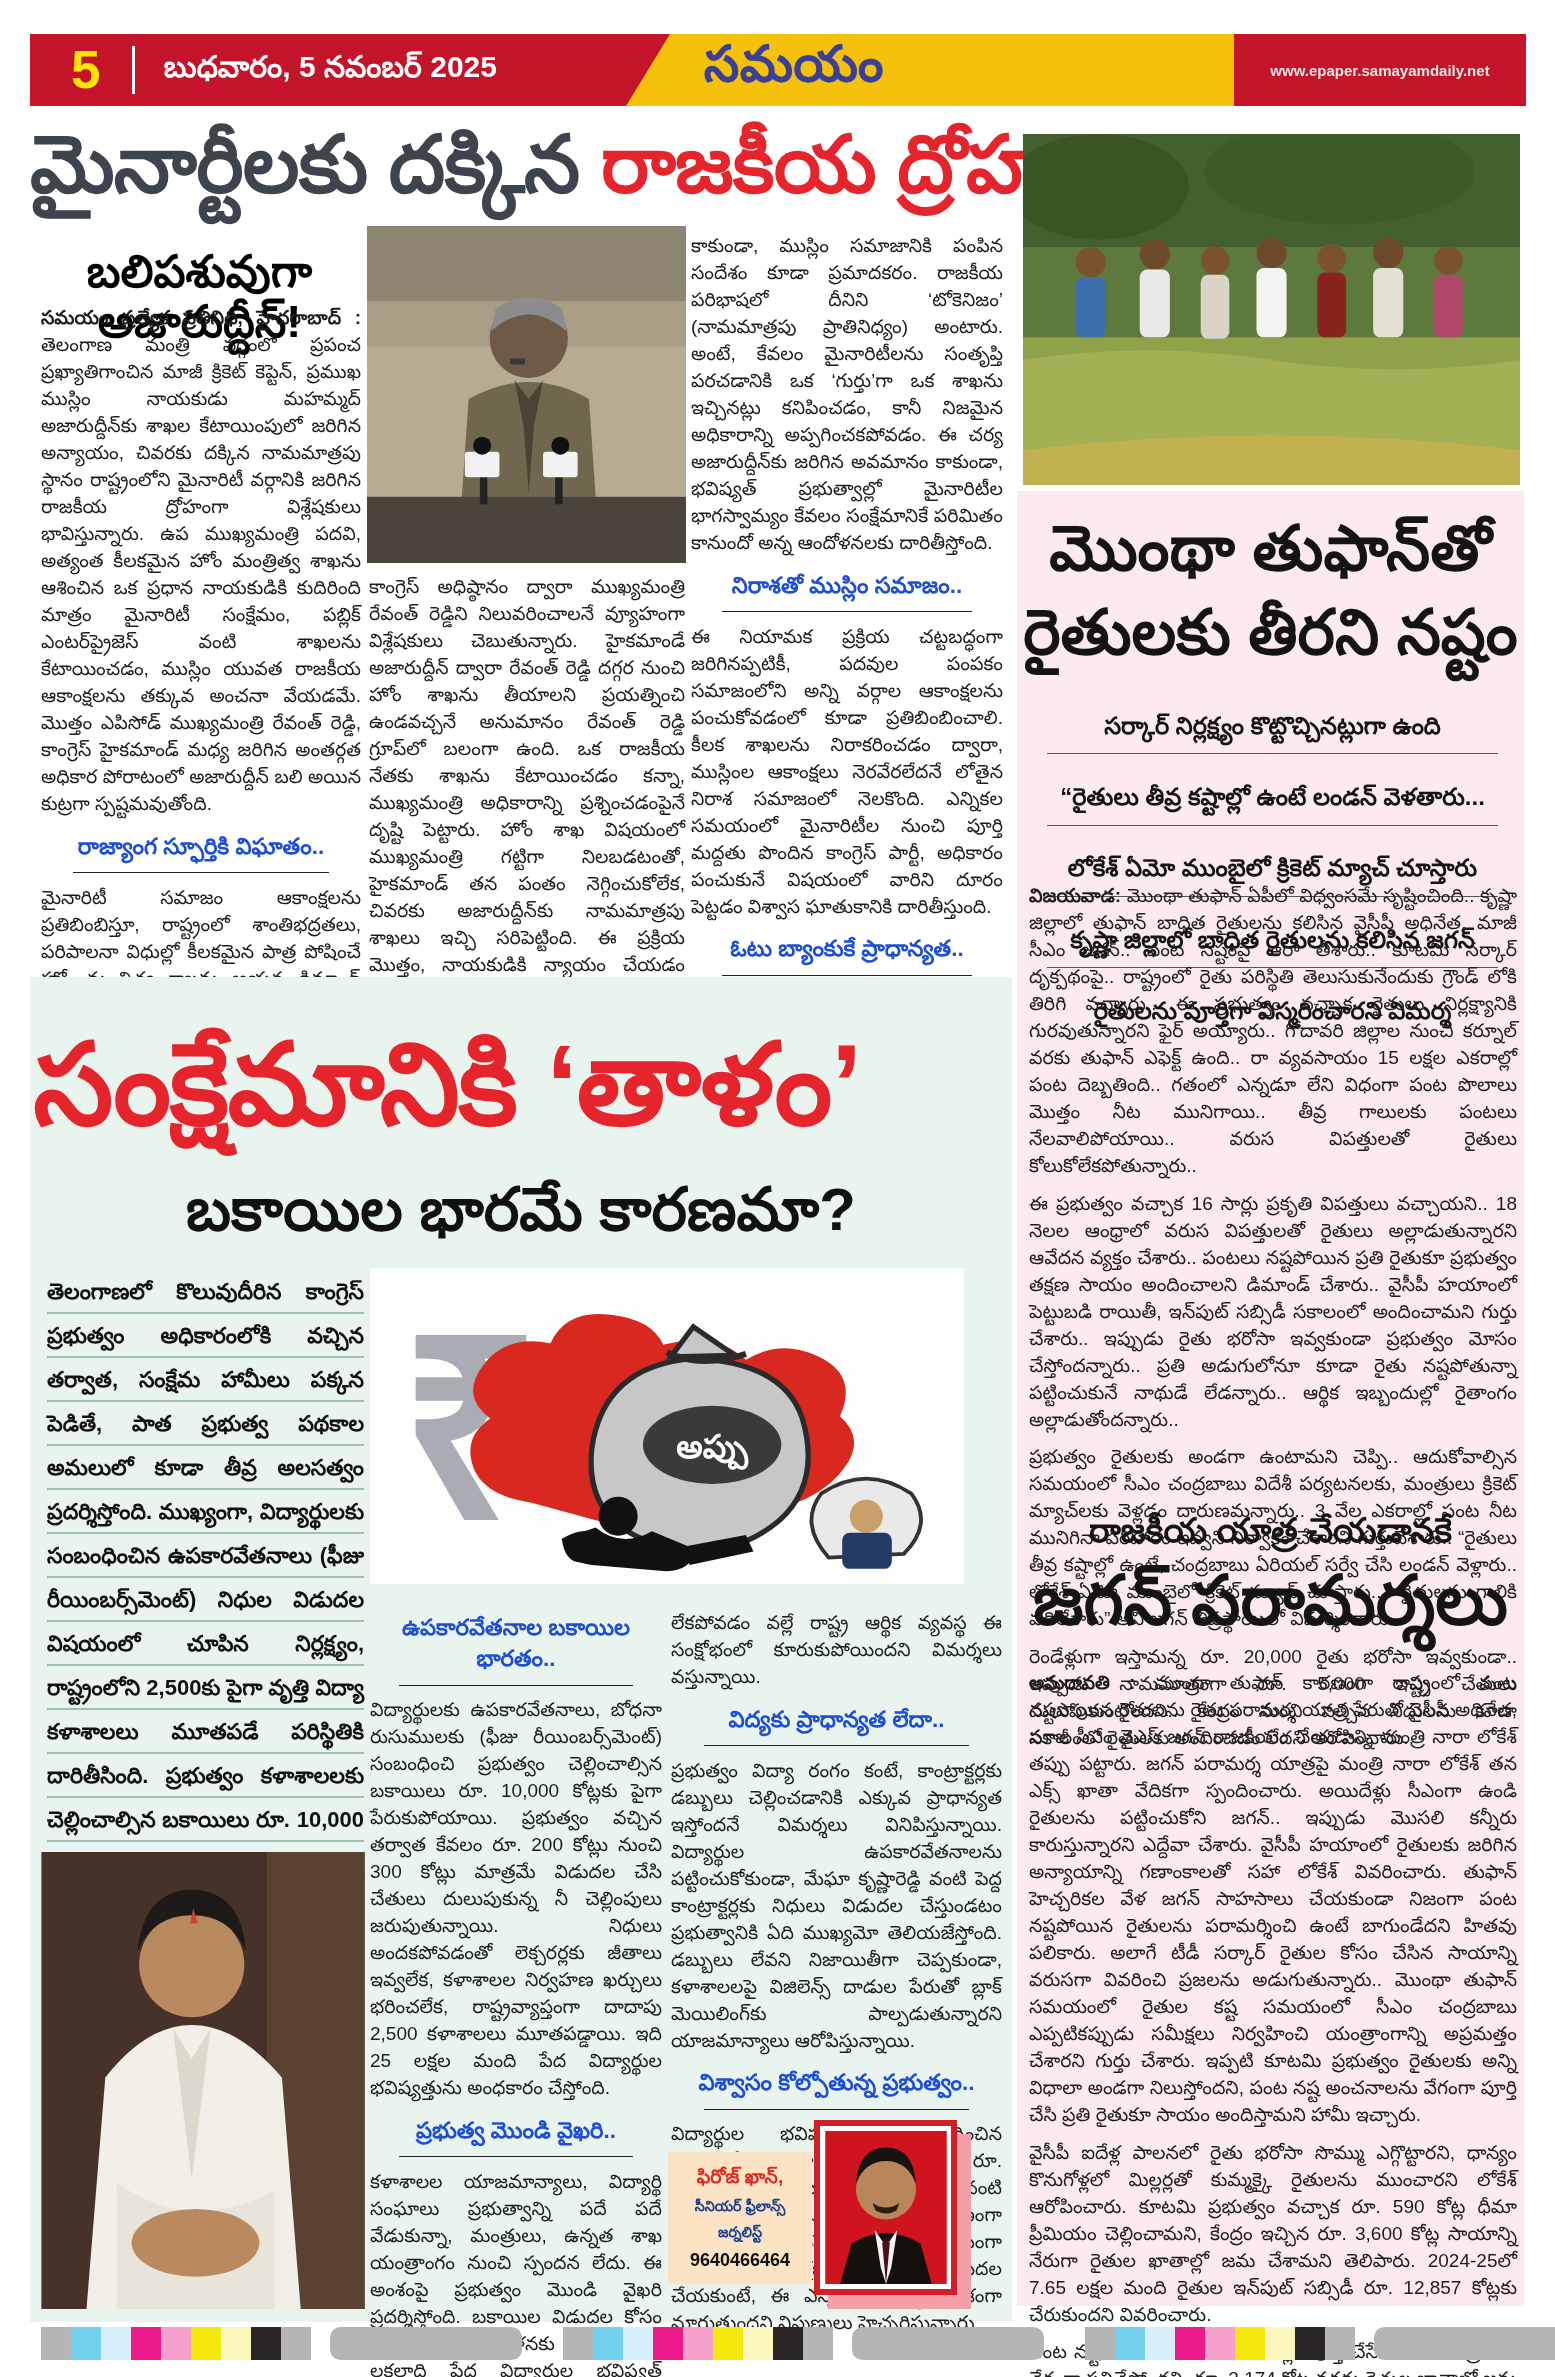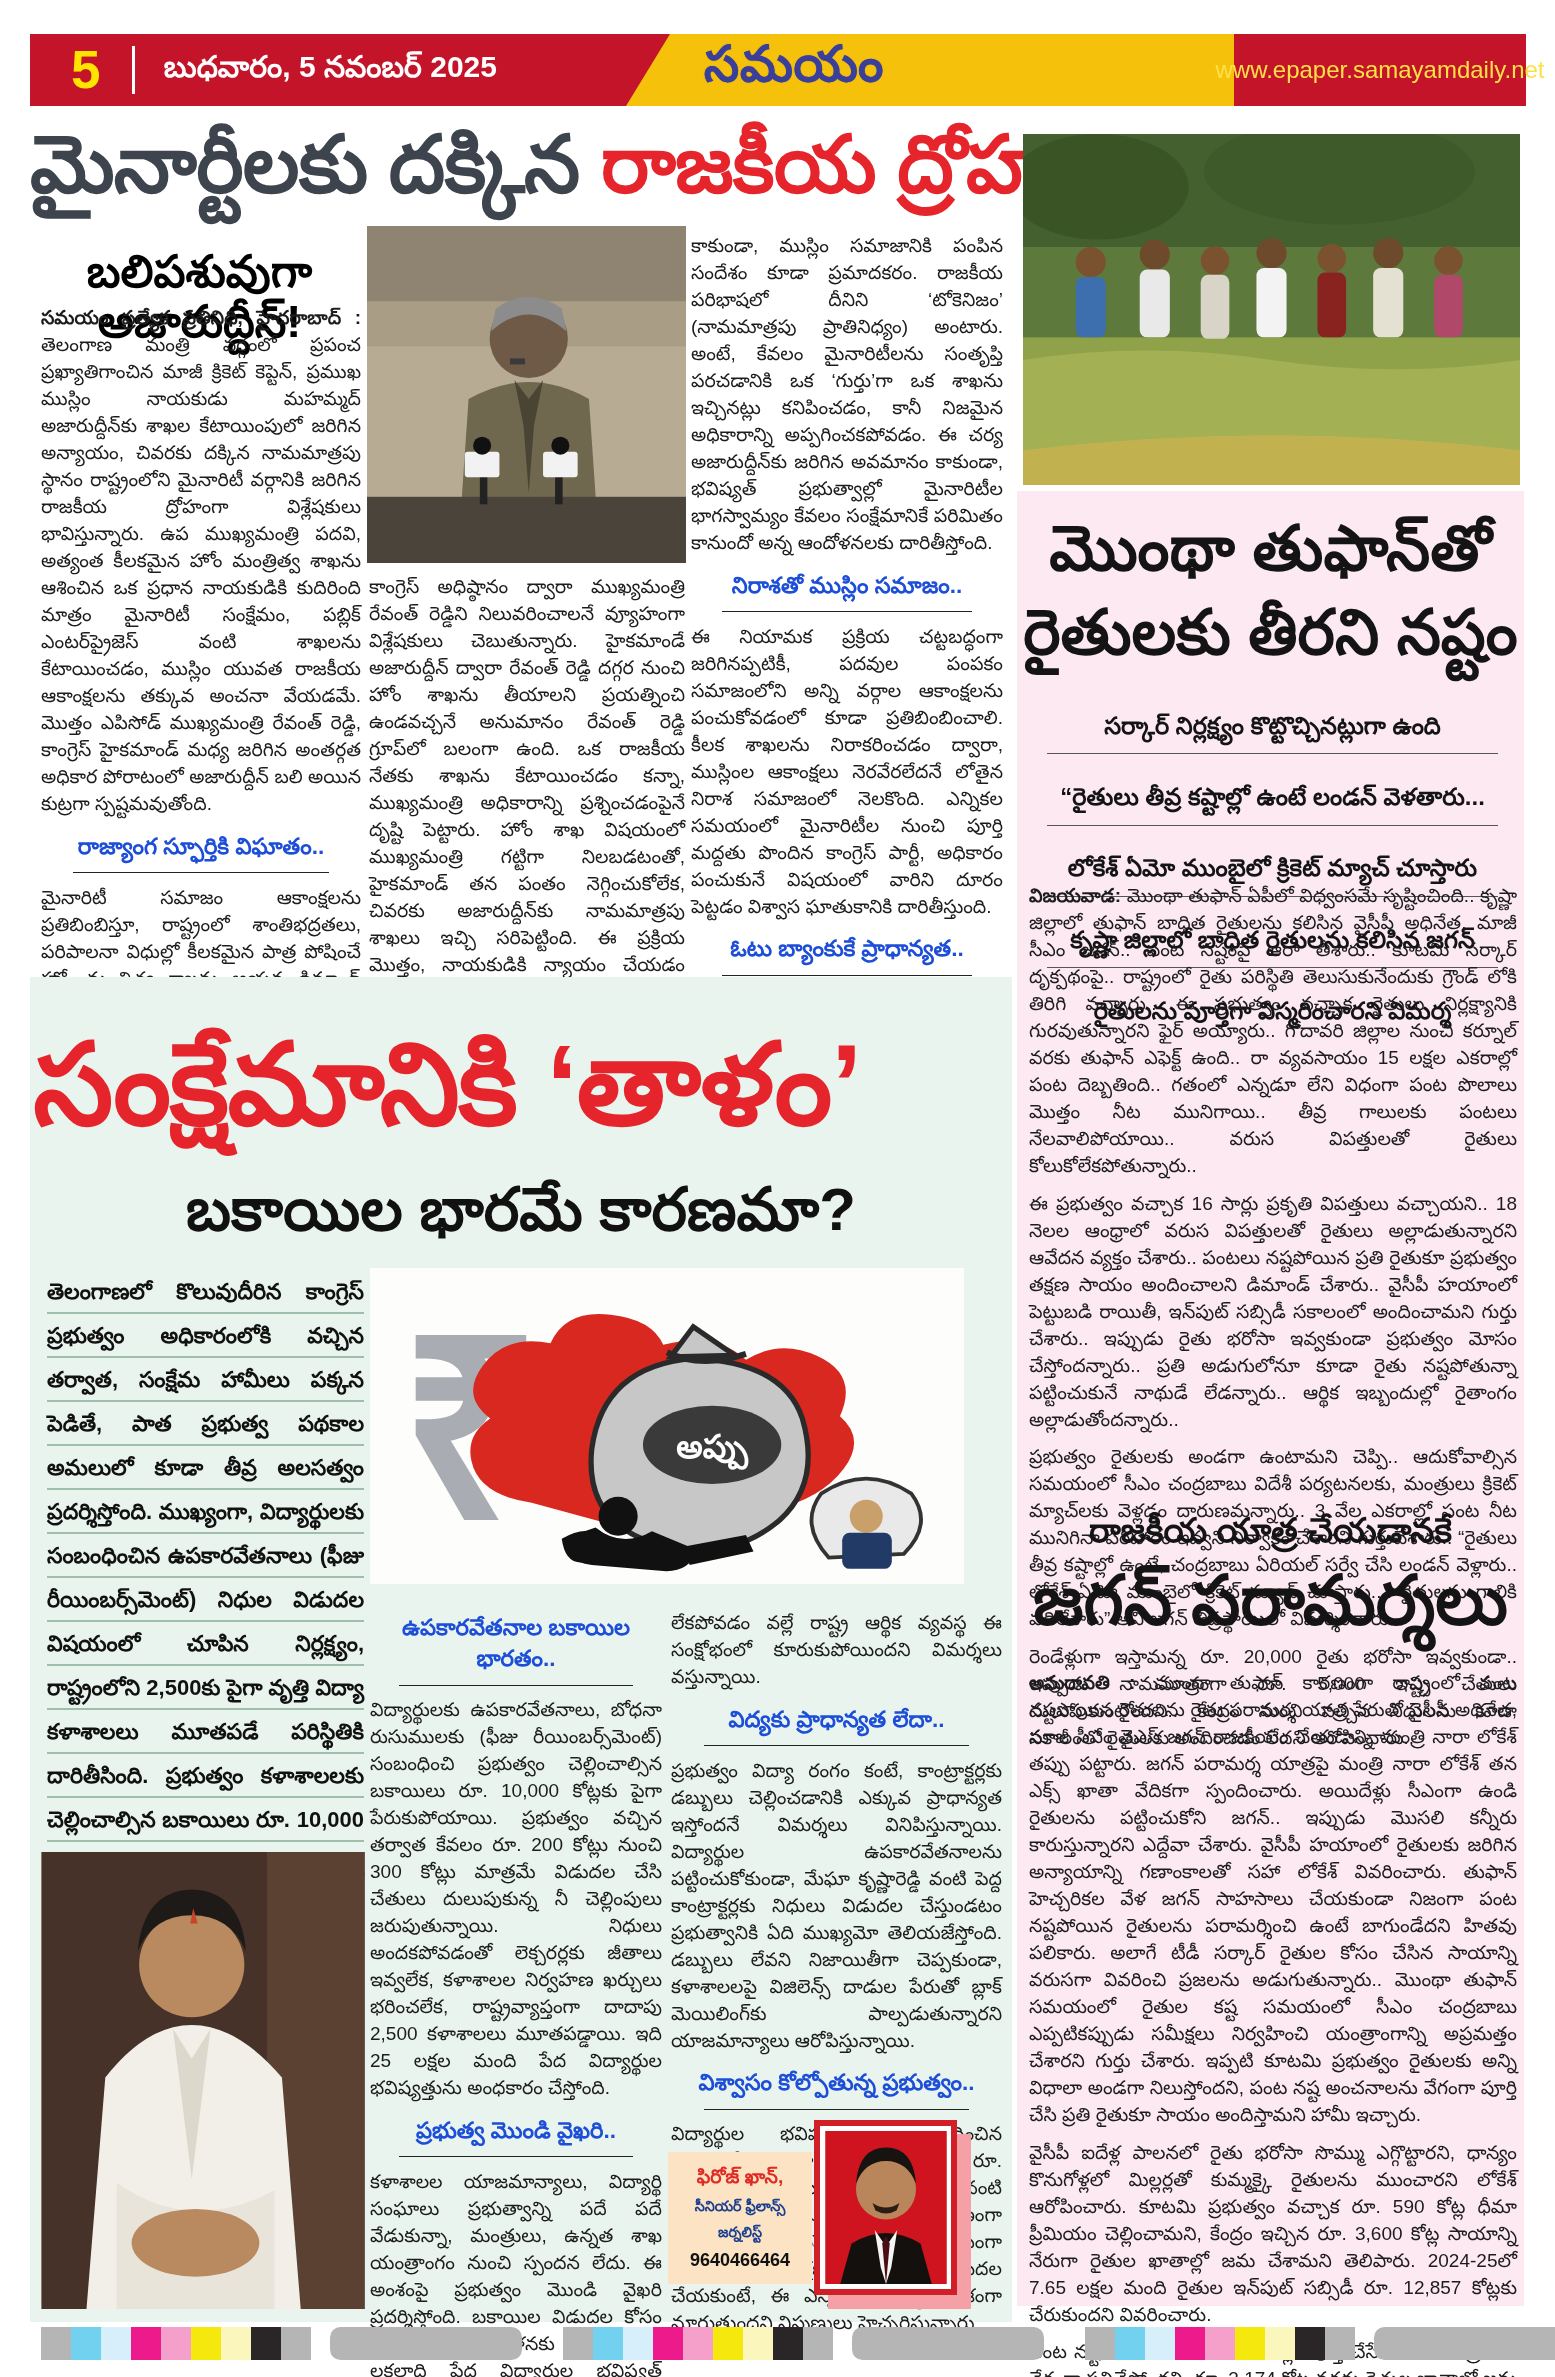"www.epaper.samayamdaily.net" .hdr-url { color: #fde047 -> #e5e5e5; font-size: 24px -> 15px; font-weight: 400 -> 700 }
